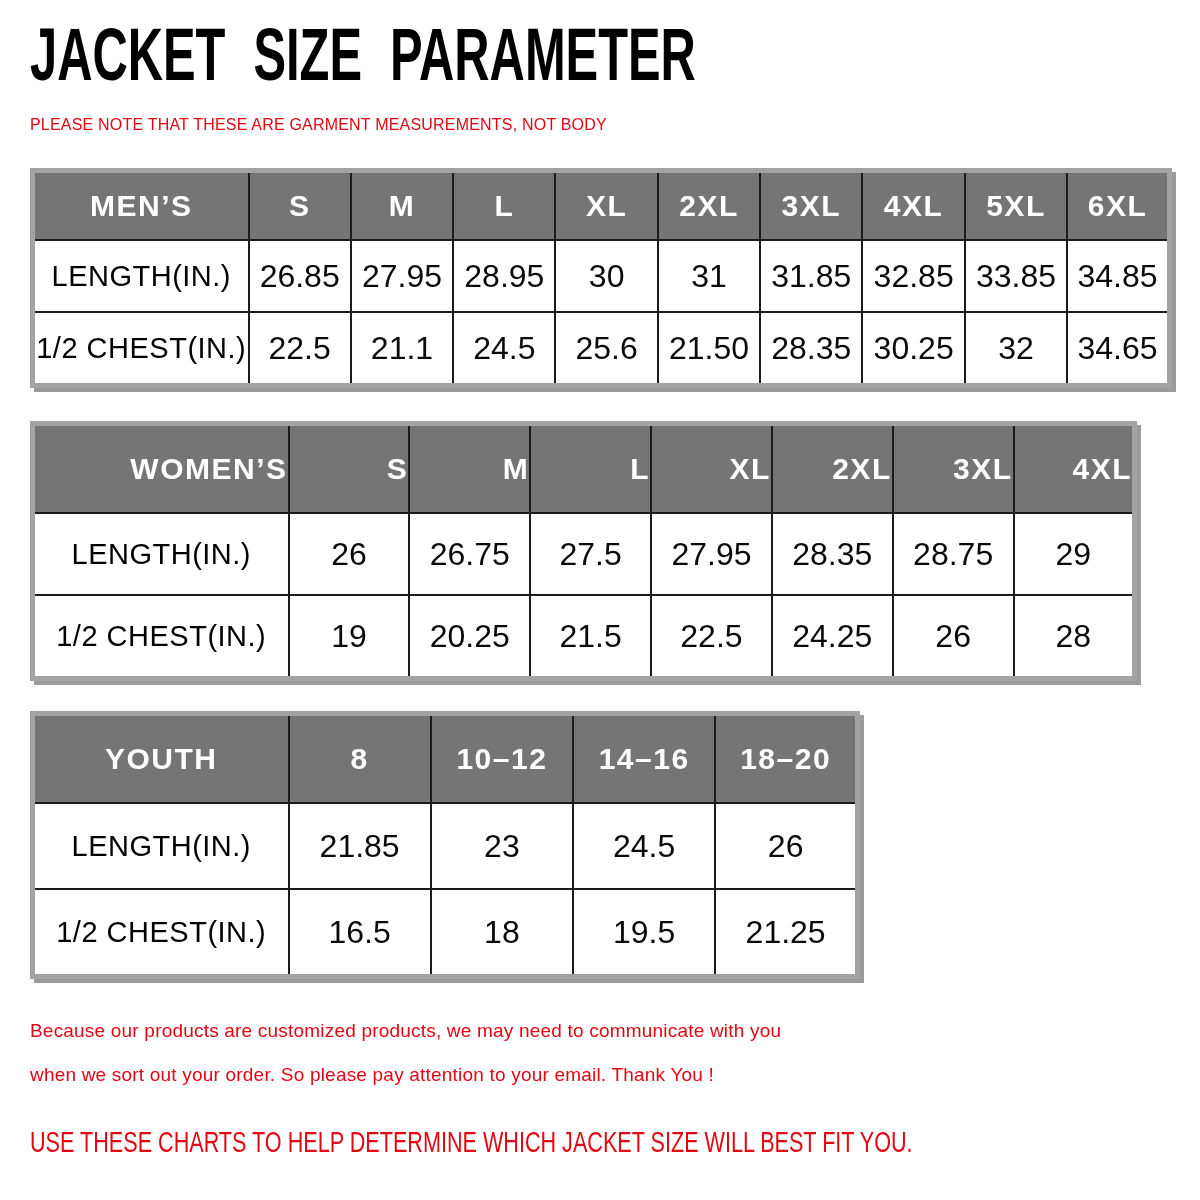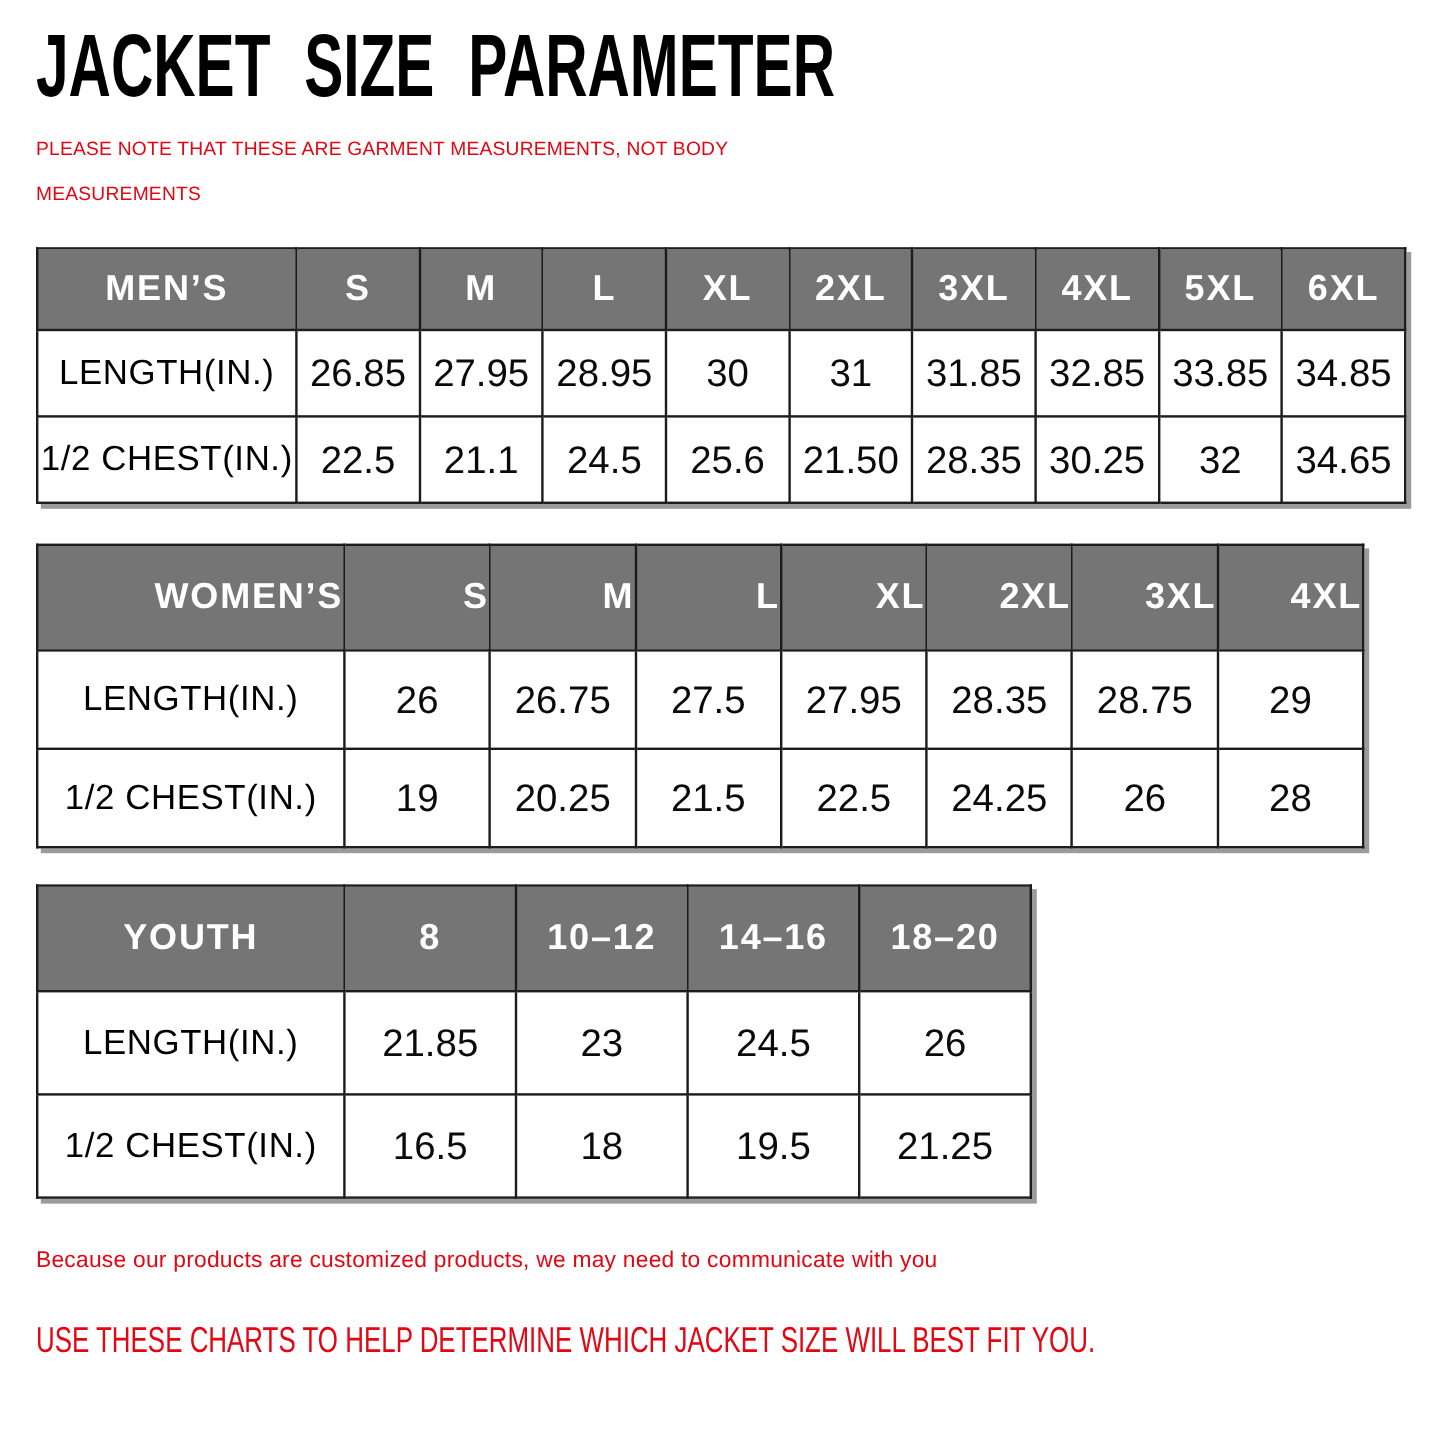"MEASUREMENTS" span { html: <span>MEASUREMENTS</span> -> none }
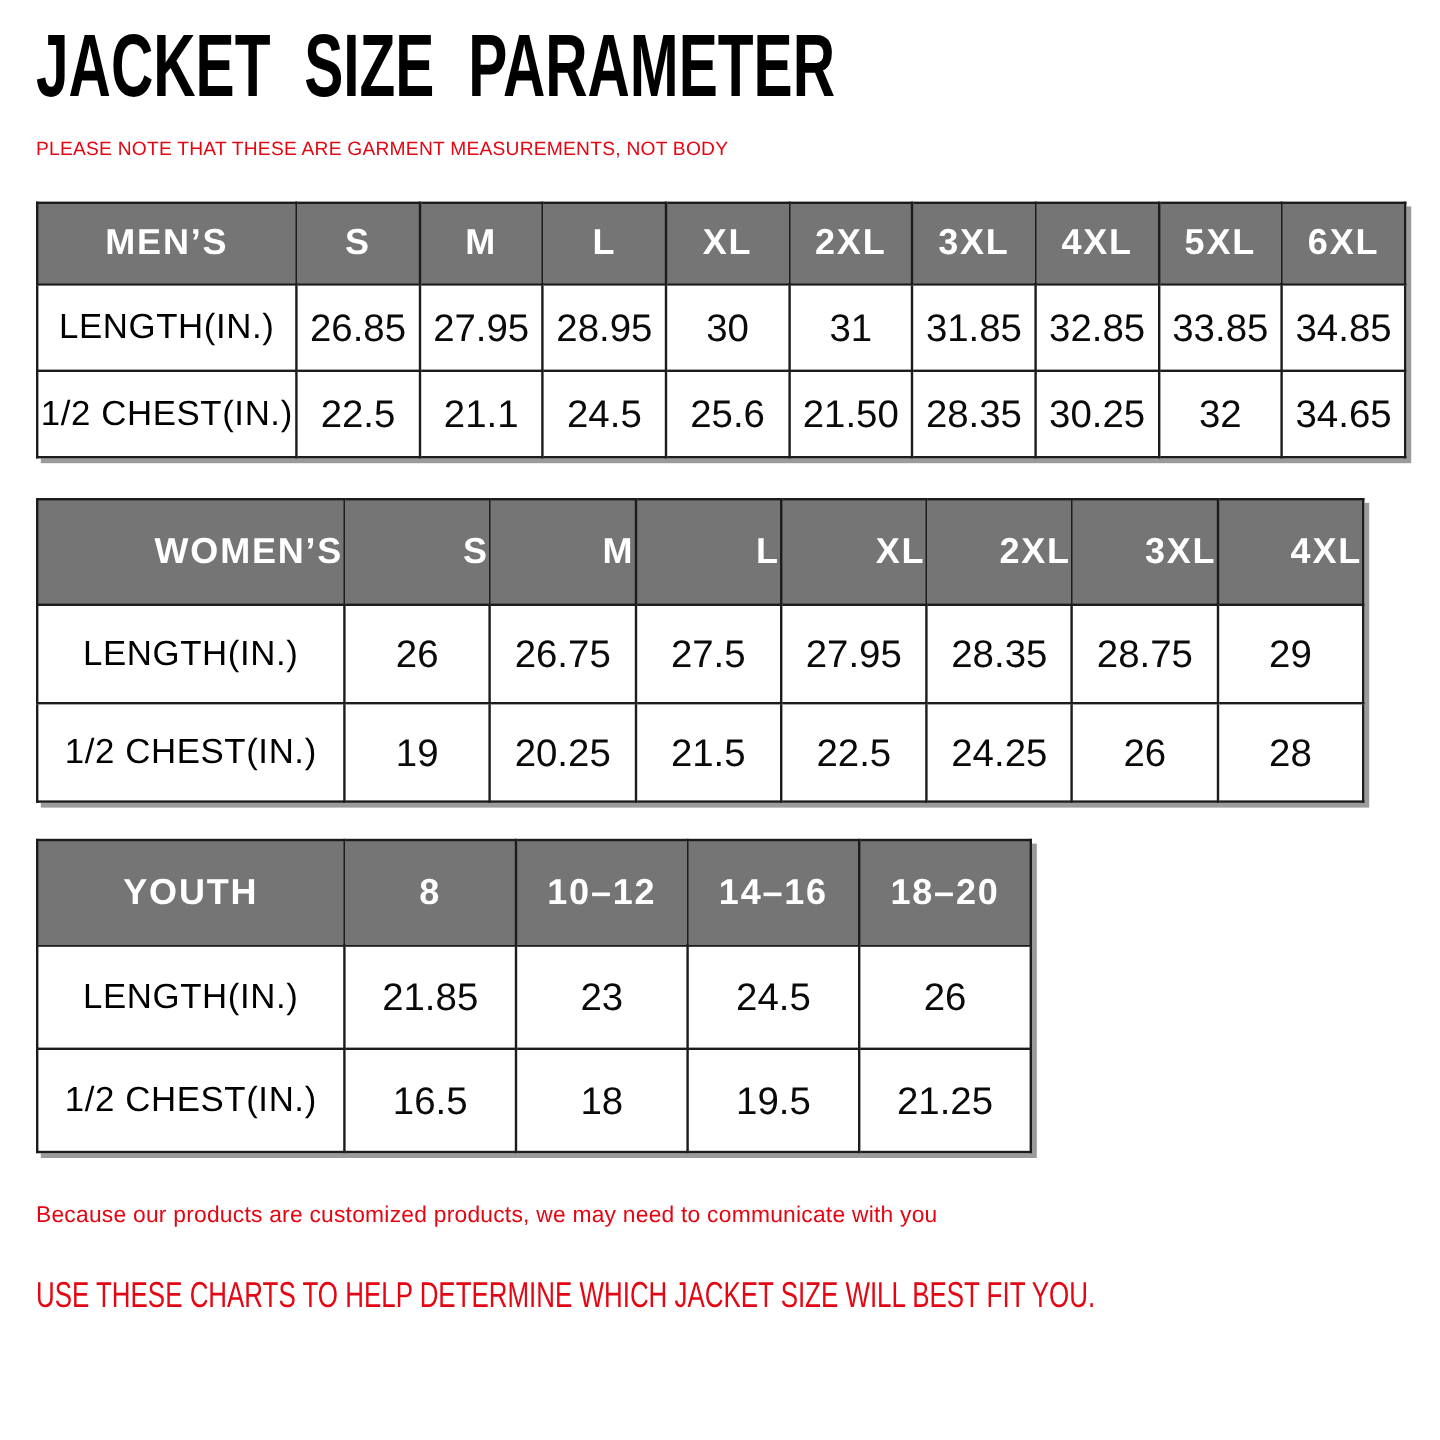"MEN’S" table.size-table { border: 2px solid #a3a3a3 -> 5px solid #a3a3a3 }
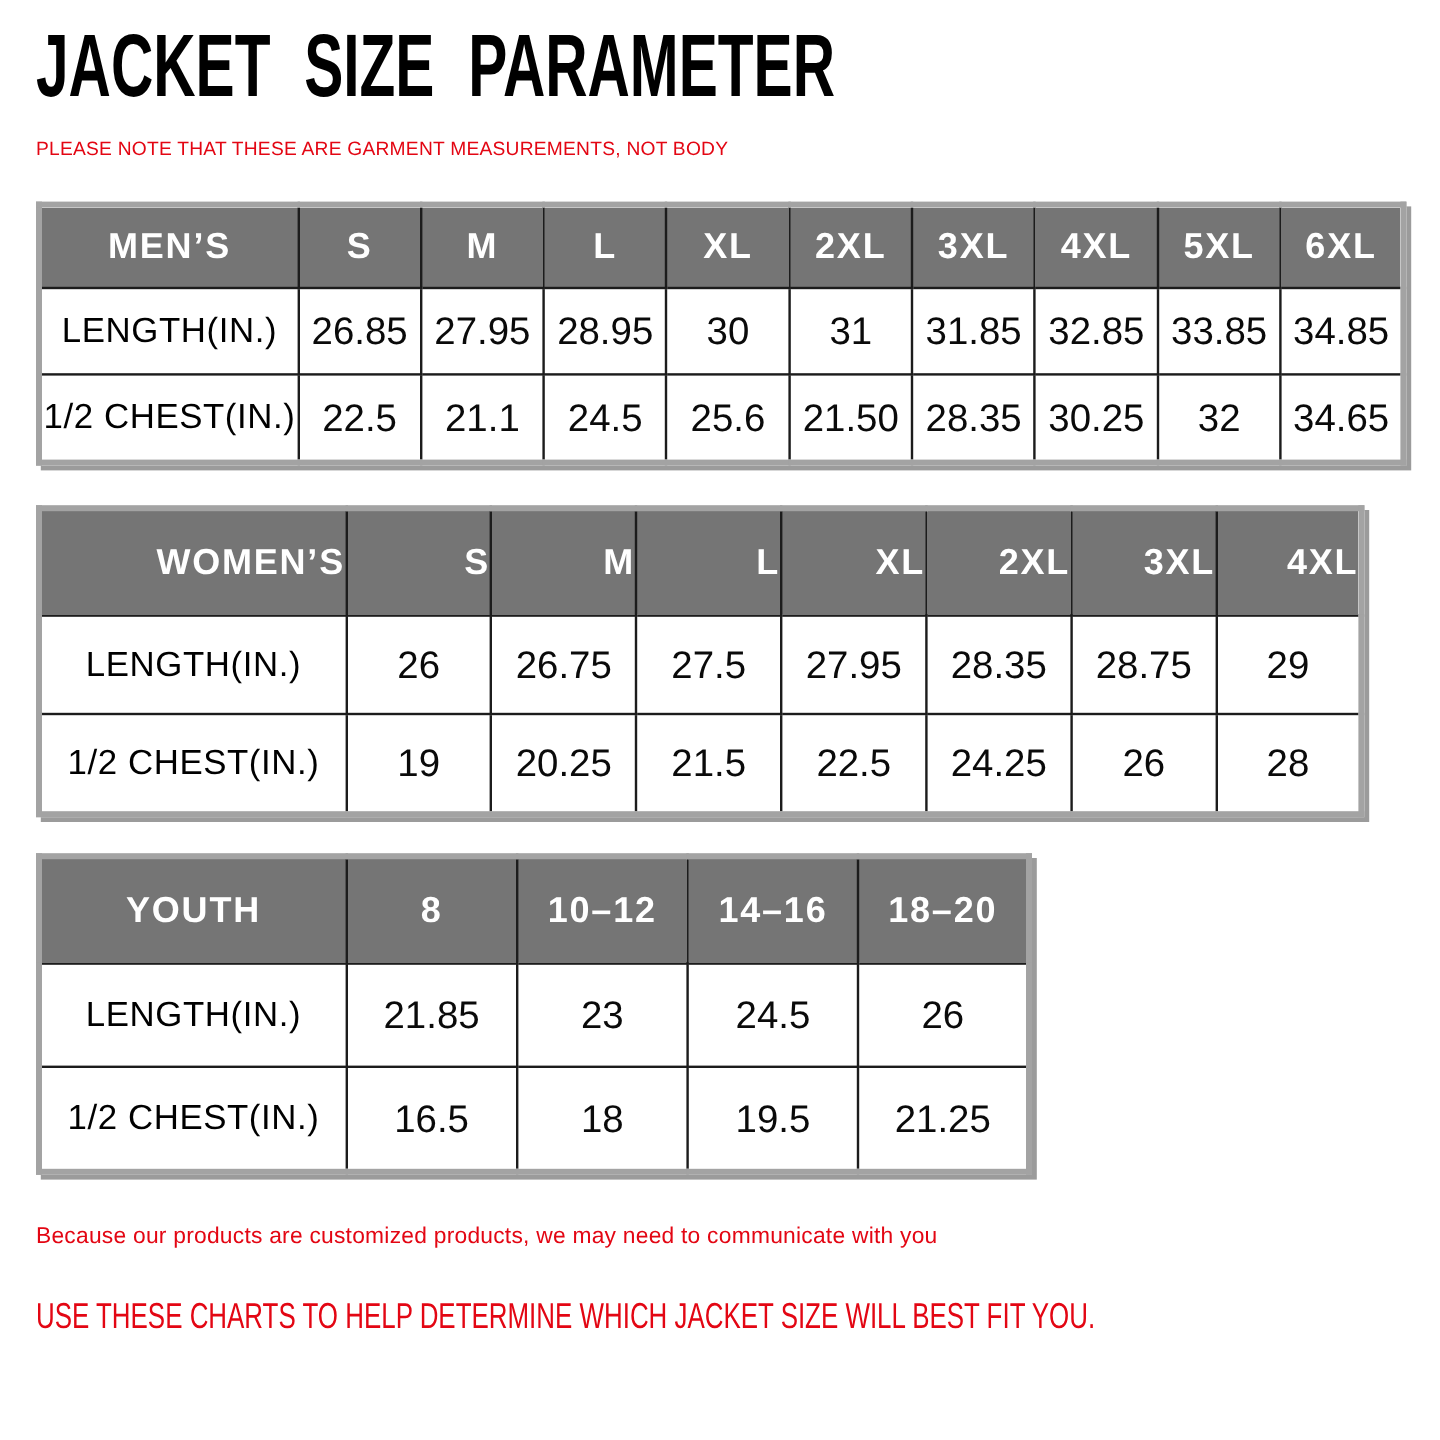"when we sort out your" span { html: none -> <span>when we sort out your order. So please pay attention to your email. Thank You !</span> }
